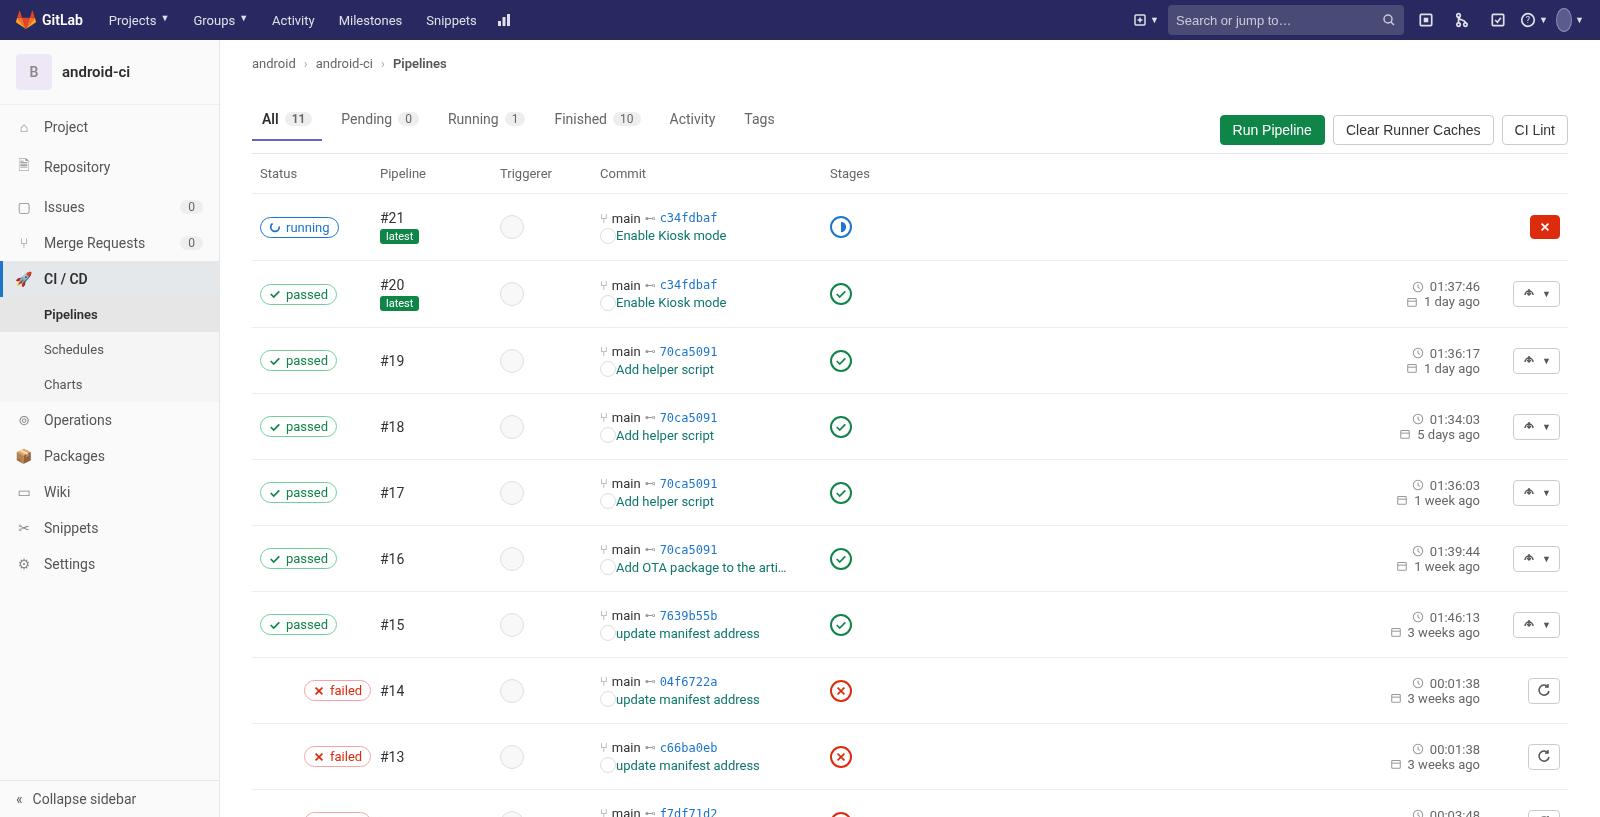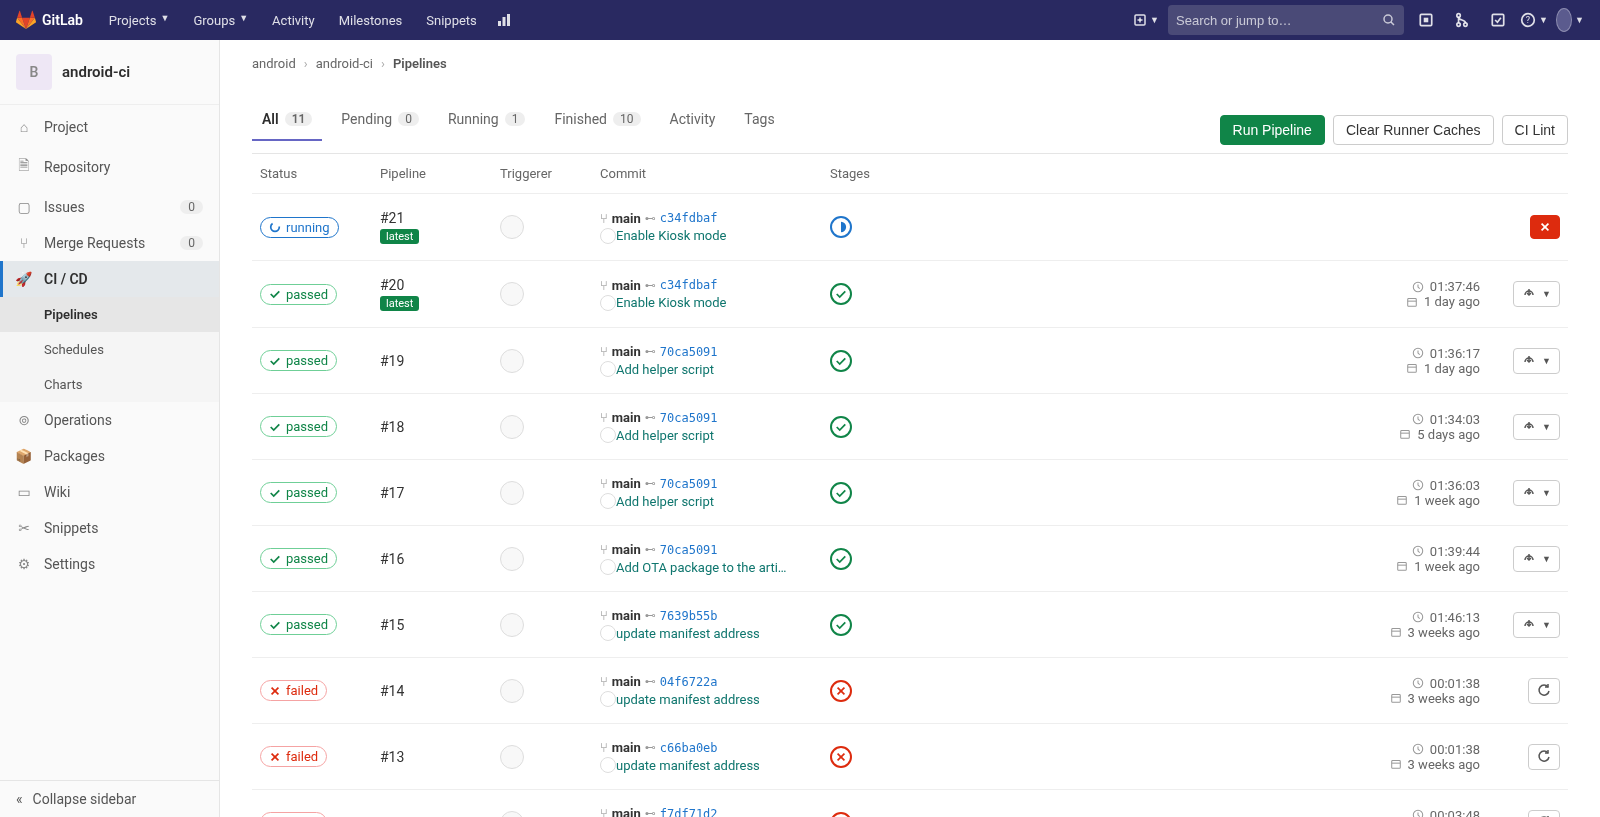"main" .commit-line1 .branch { font-weight: 700 -> 400 }
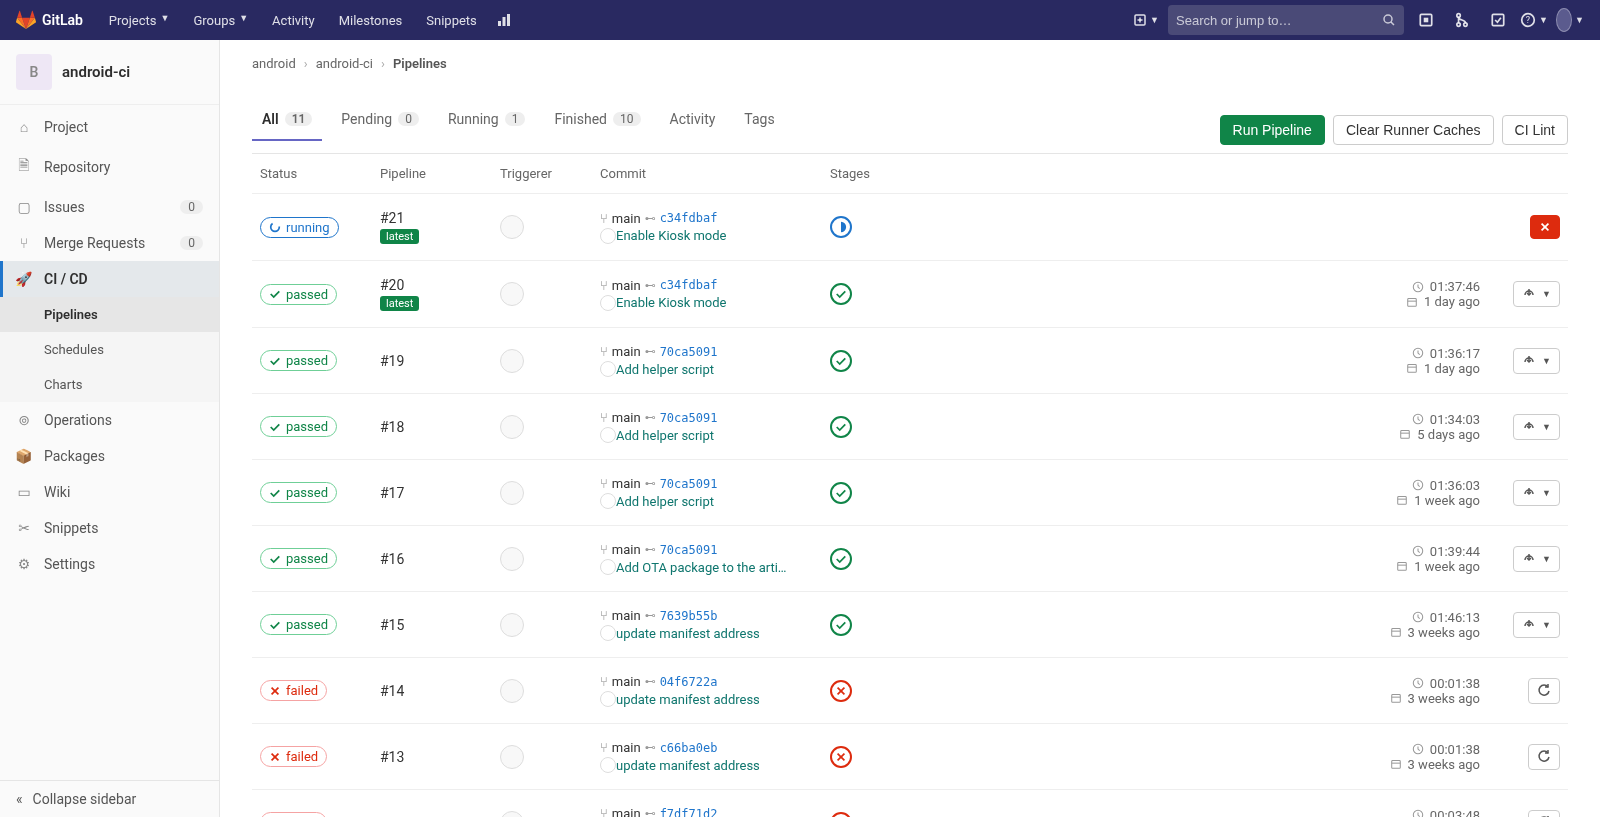"failed" .status-badge.failed { margin-left: none -> 44px }
